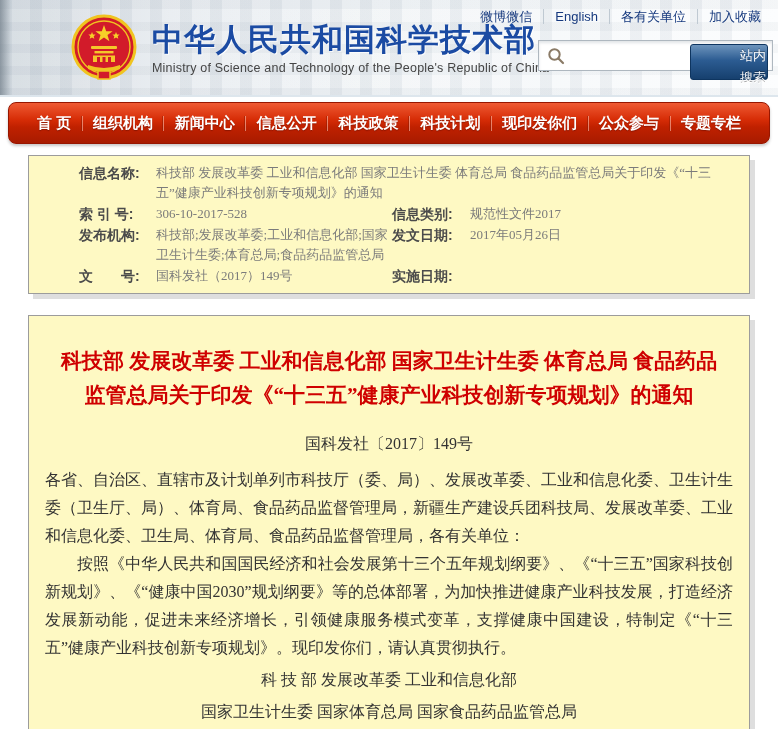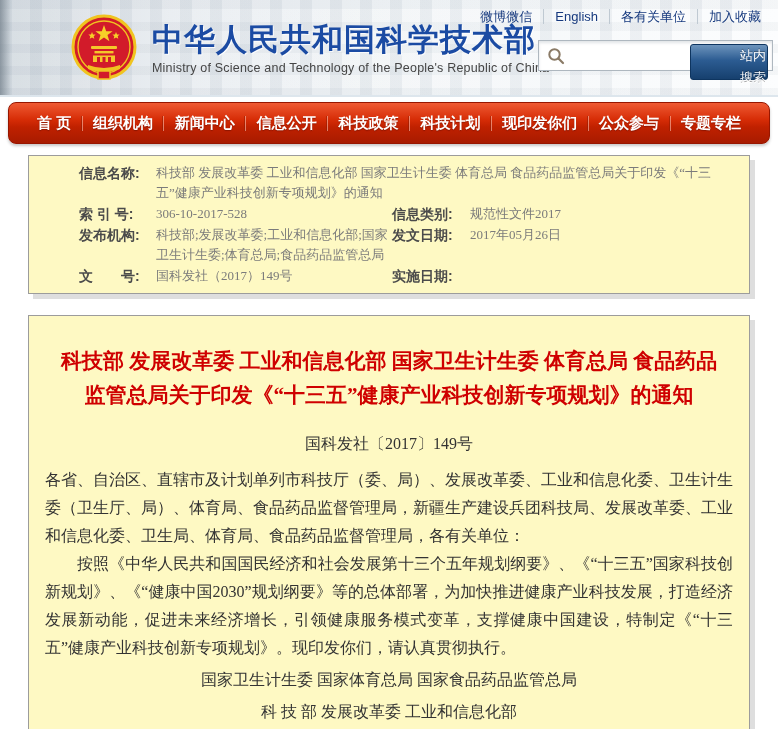"国家卫生计生委 国家体育总局 国家食品药品监管总局" div.doc-sign { order: before "科 技 部 发展改革委 工业和信息化部" -> after "科 技 部 发展改革委 工业和信息化部" }
